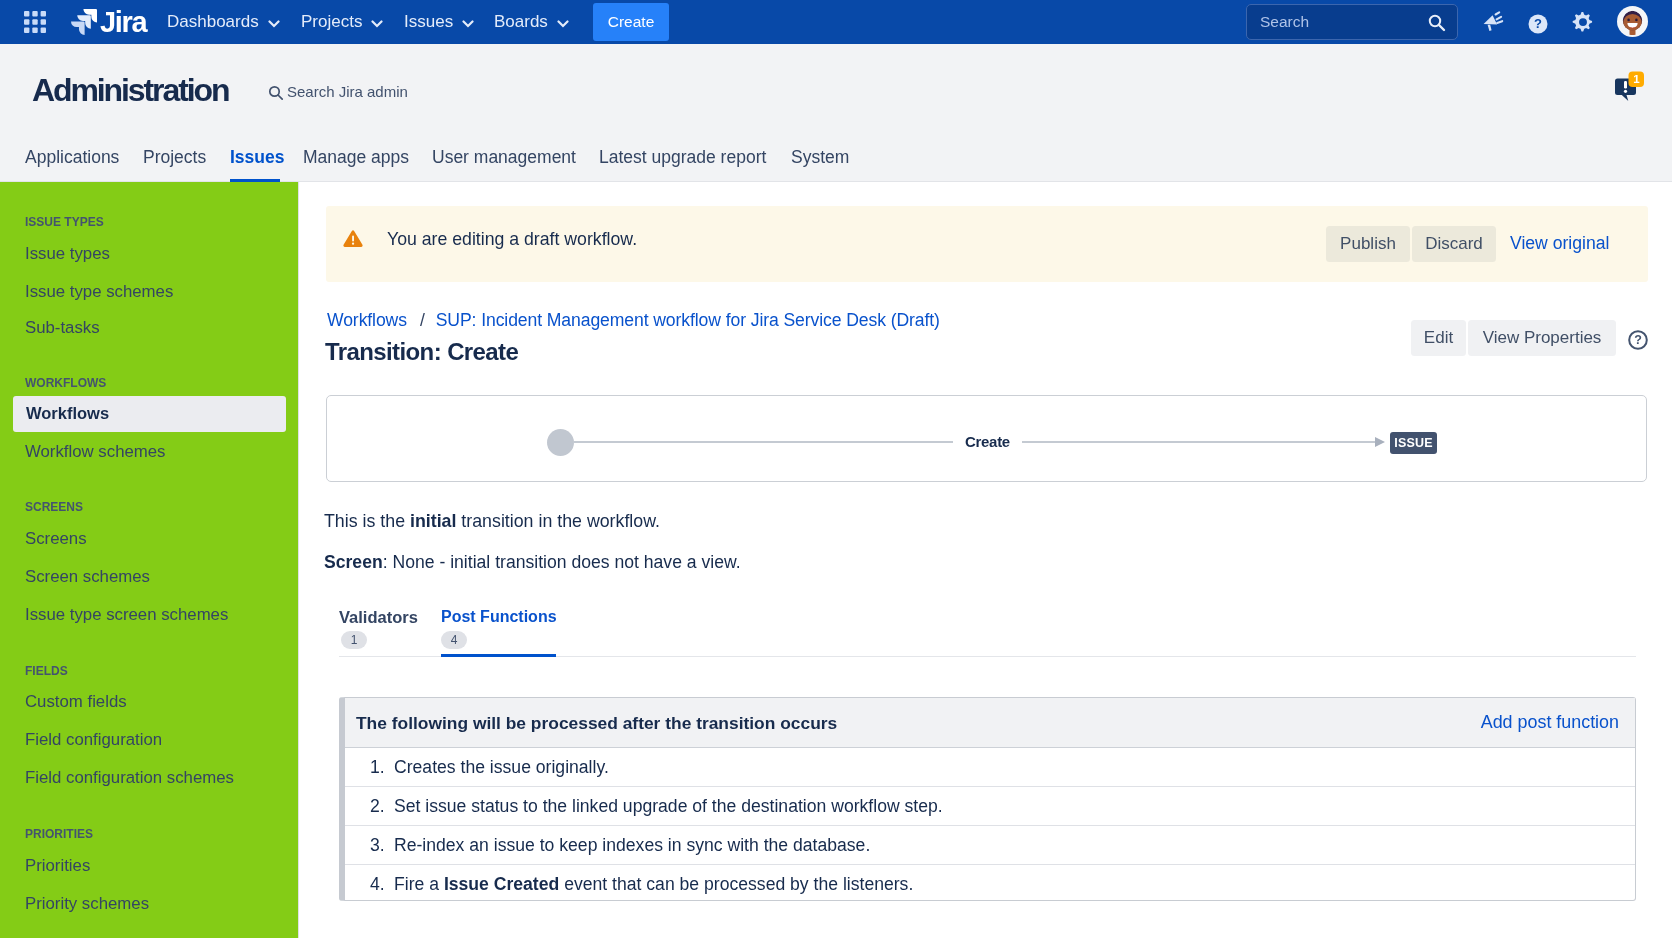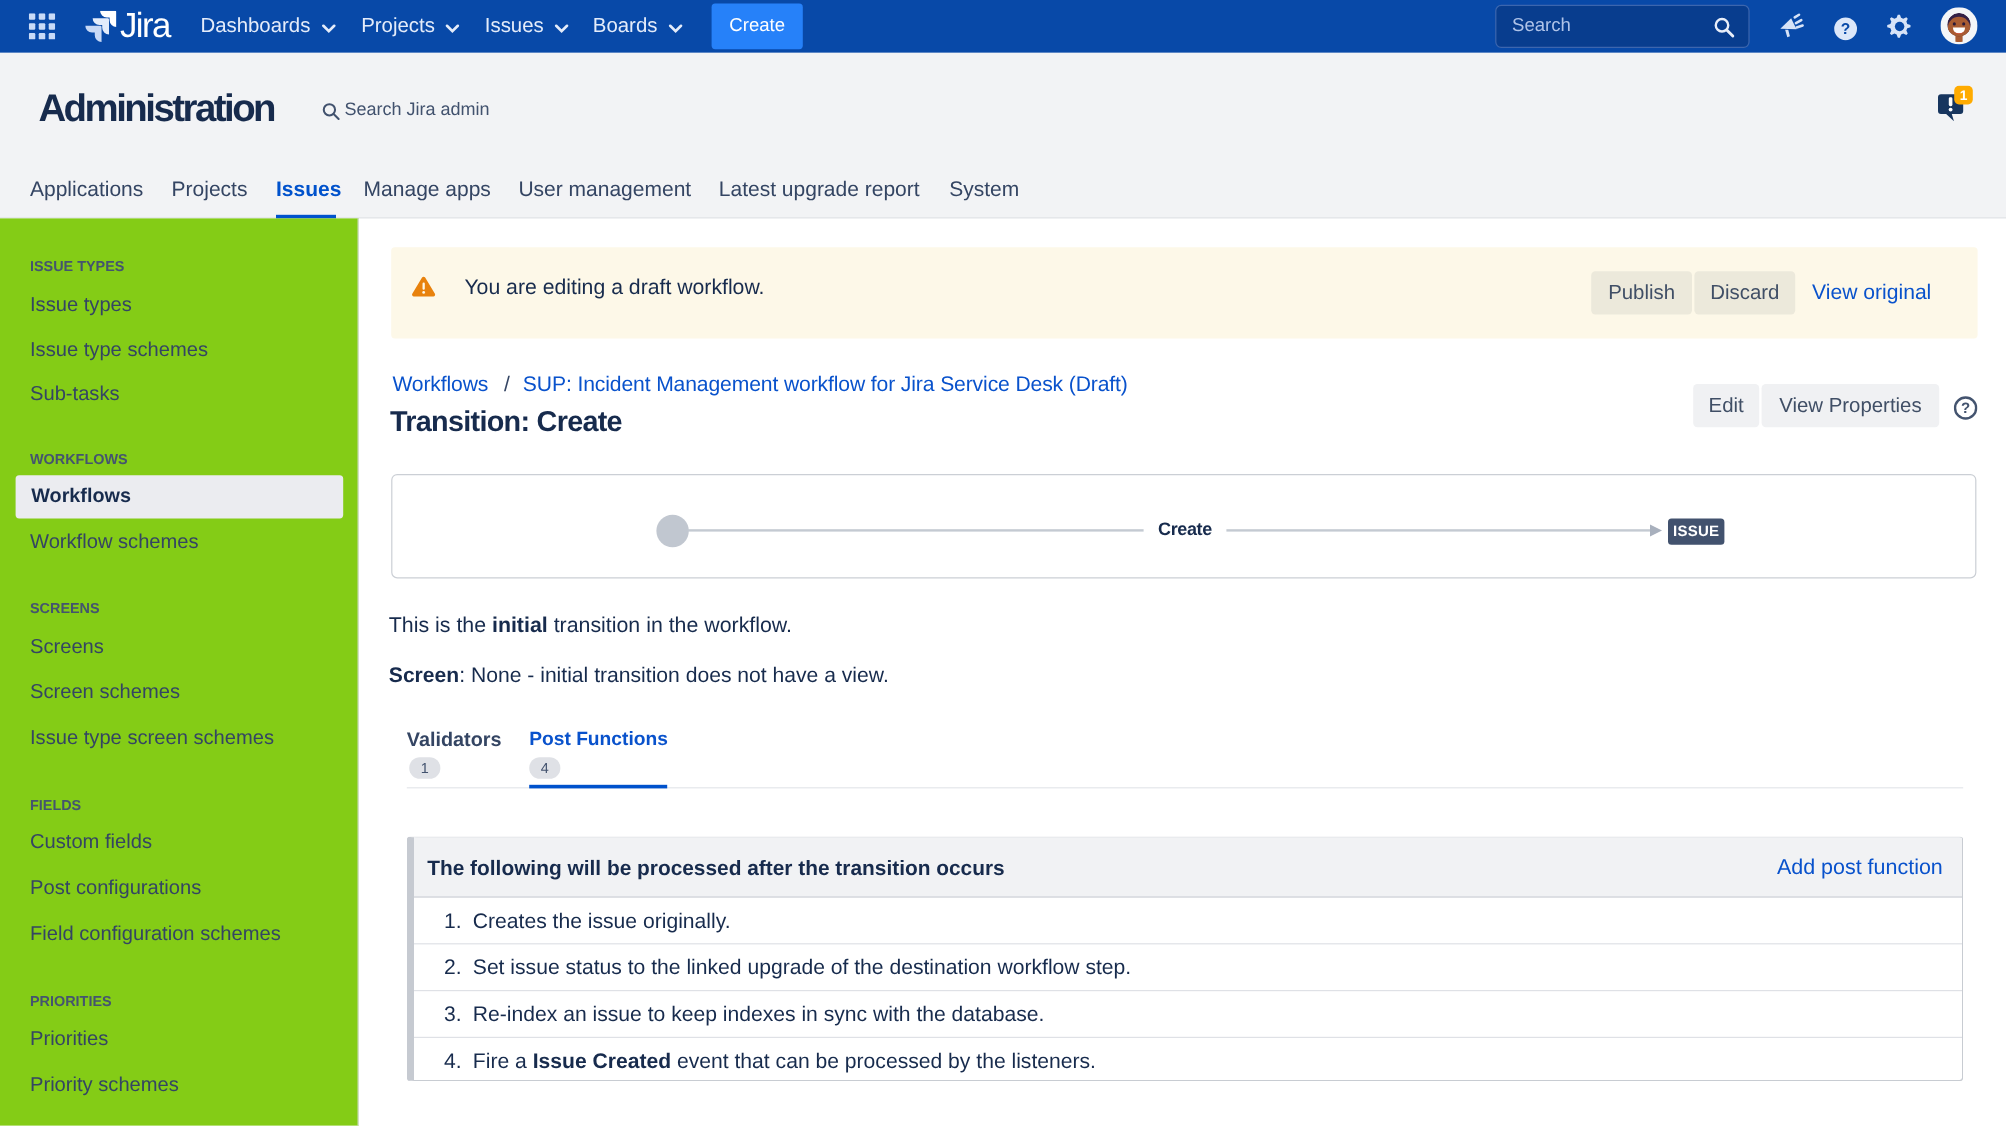"Jira" #jiratext { font-weight: 400 -> 700 }
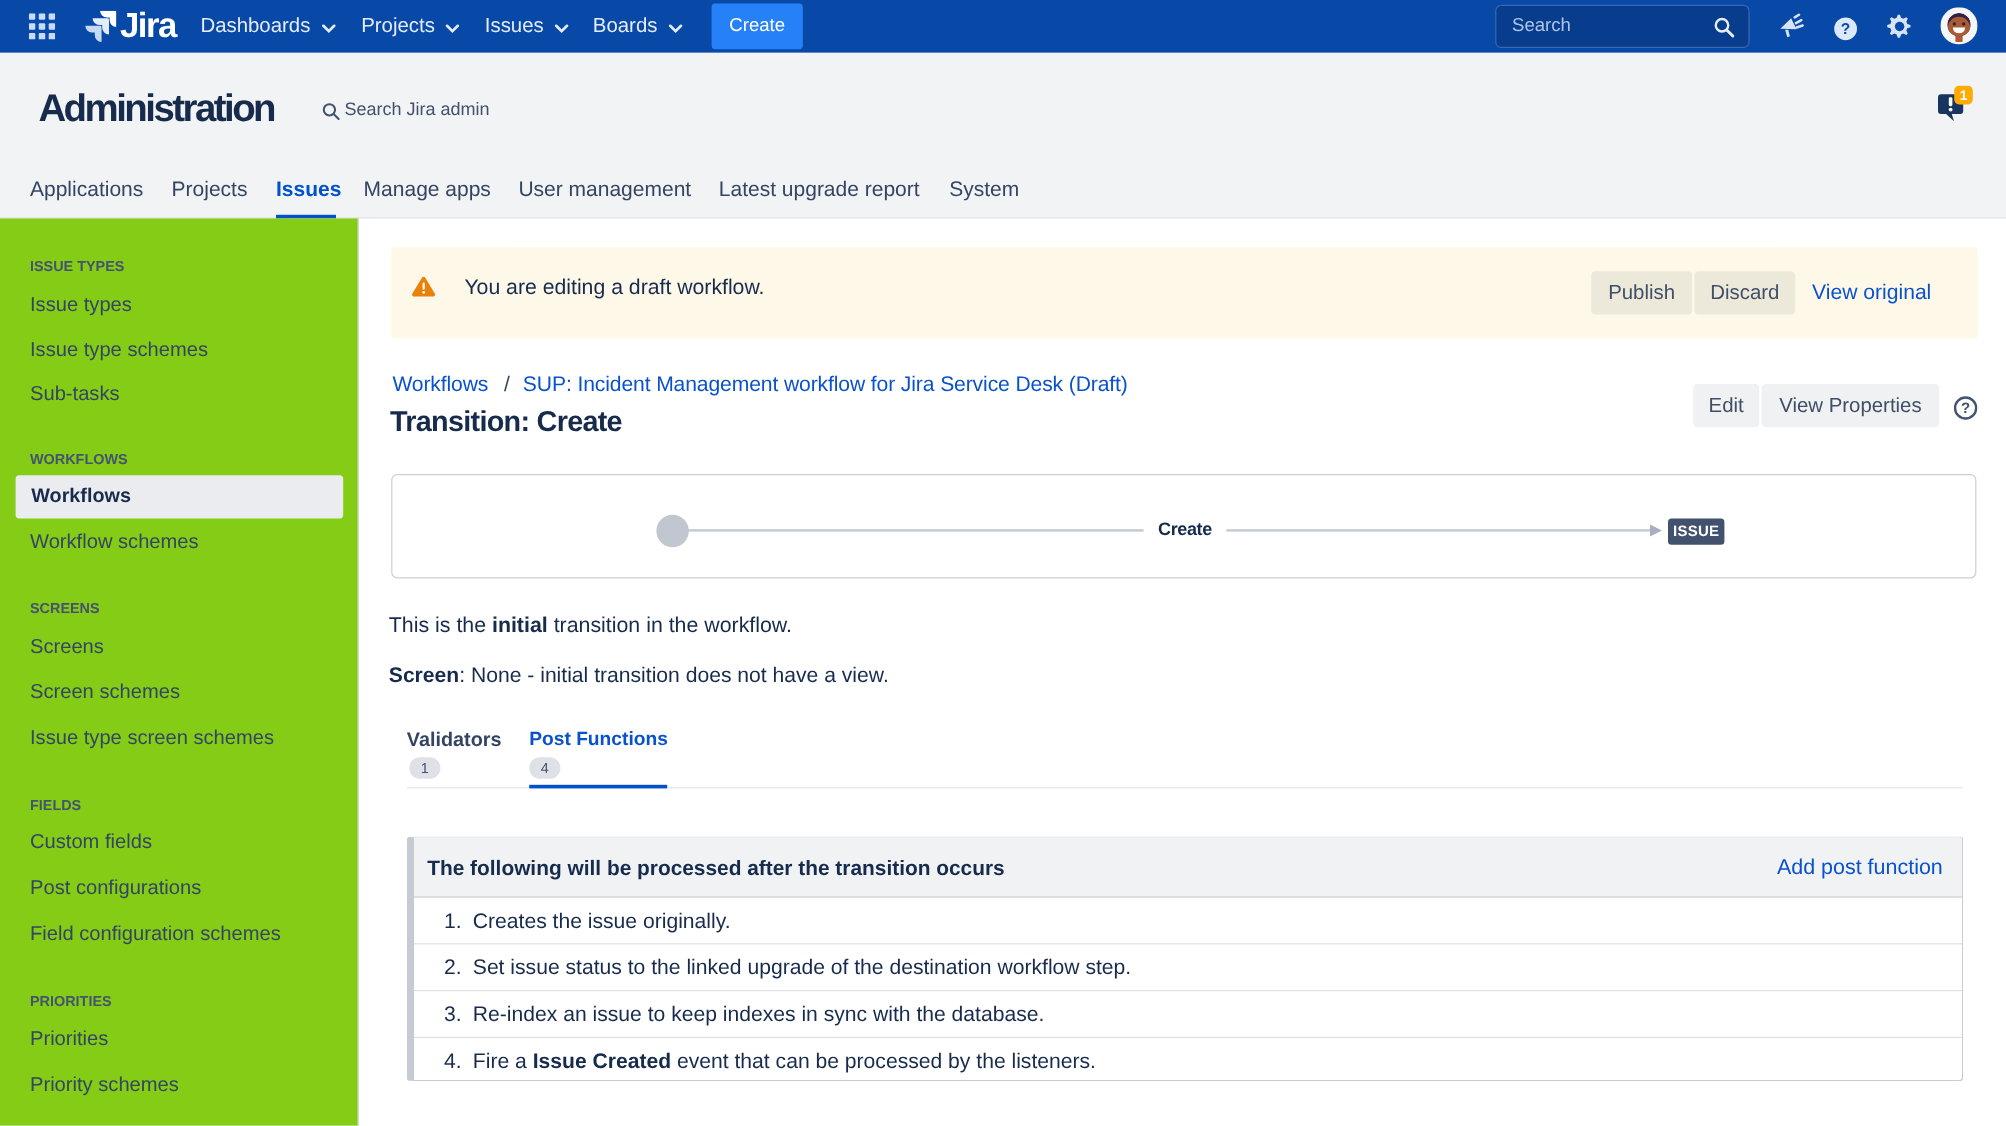"Post configurations" span.sitem { text: Post configurations -> Field configuration }
